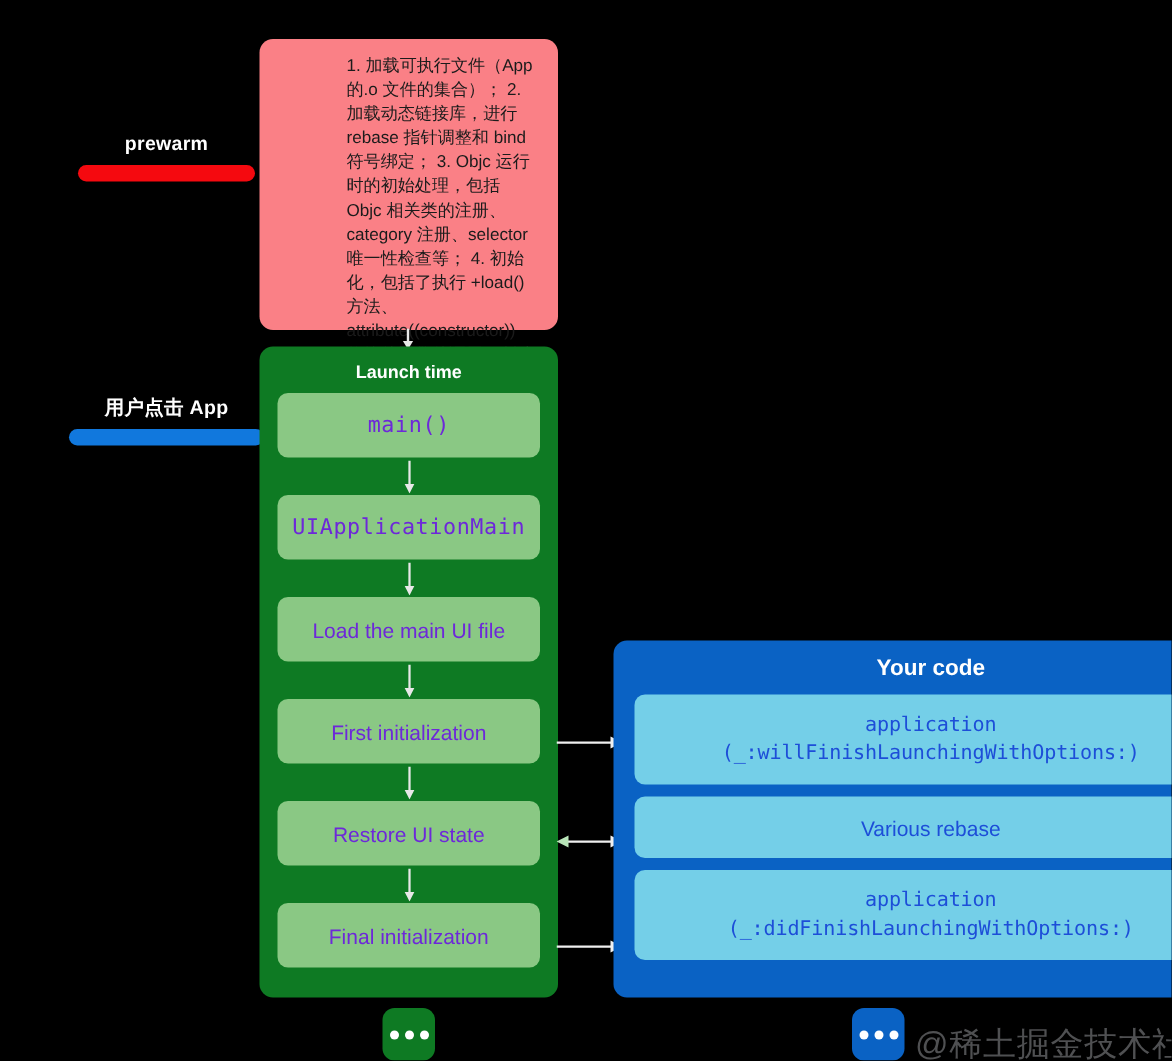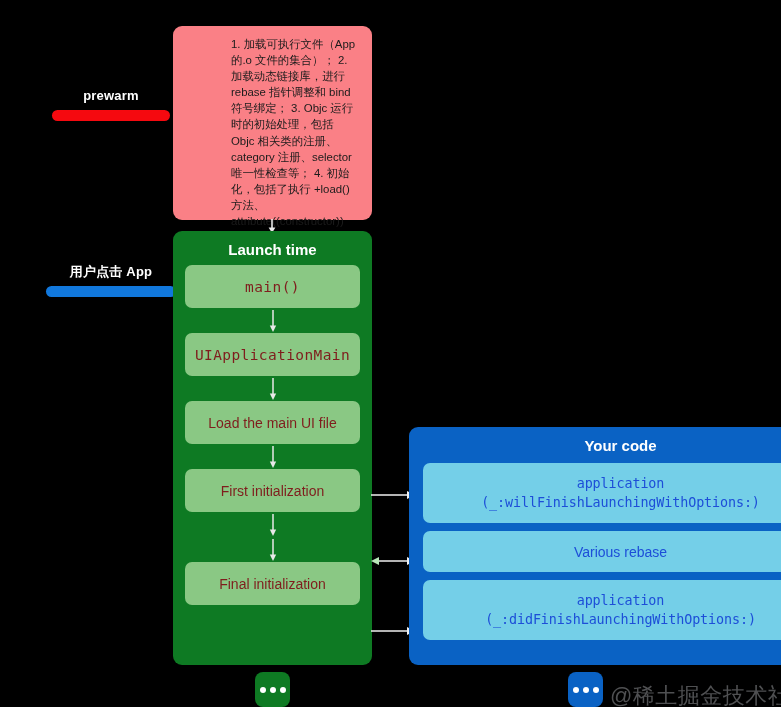"Launch time" .card-green .card-title { font-size: 15px -> 12px }
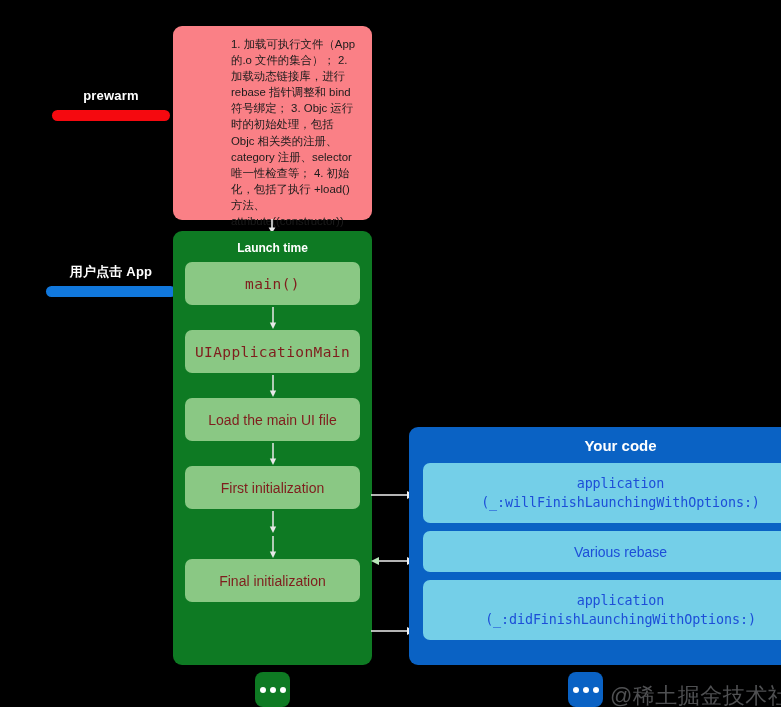"main()" .step-green { color: #7f1d1d -> #6d28d9 }
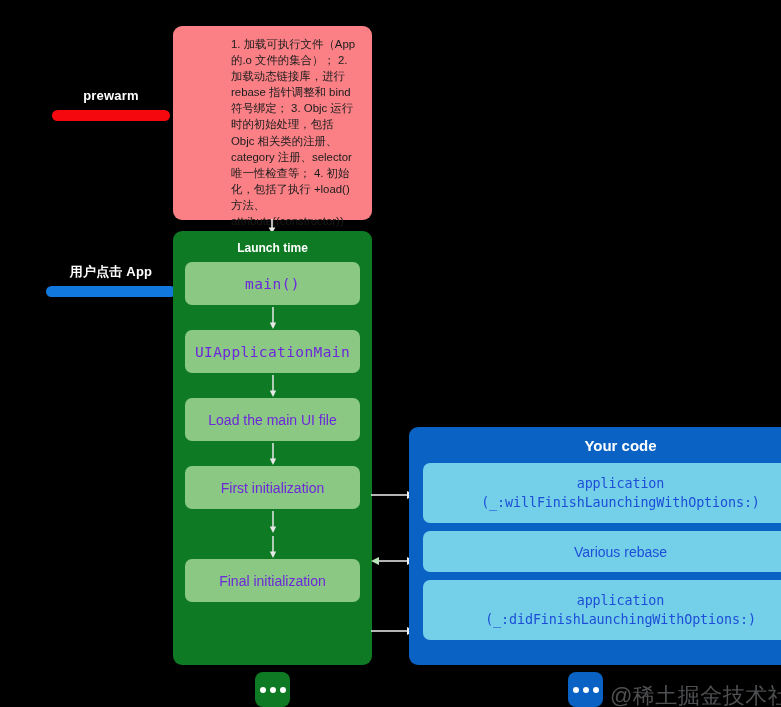"Restore UI state" div.step-green { html: none -> <div>Restore UI state</div> }
